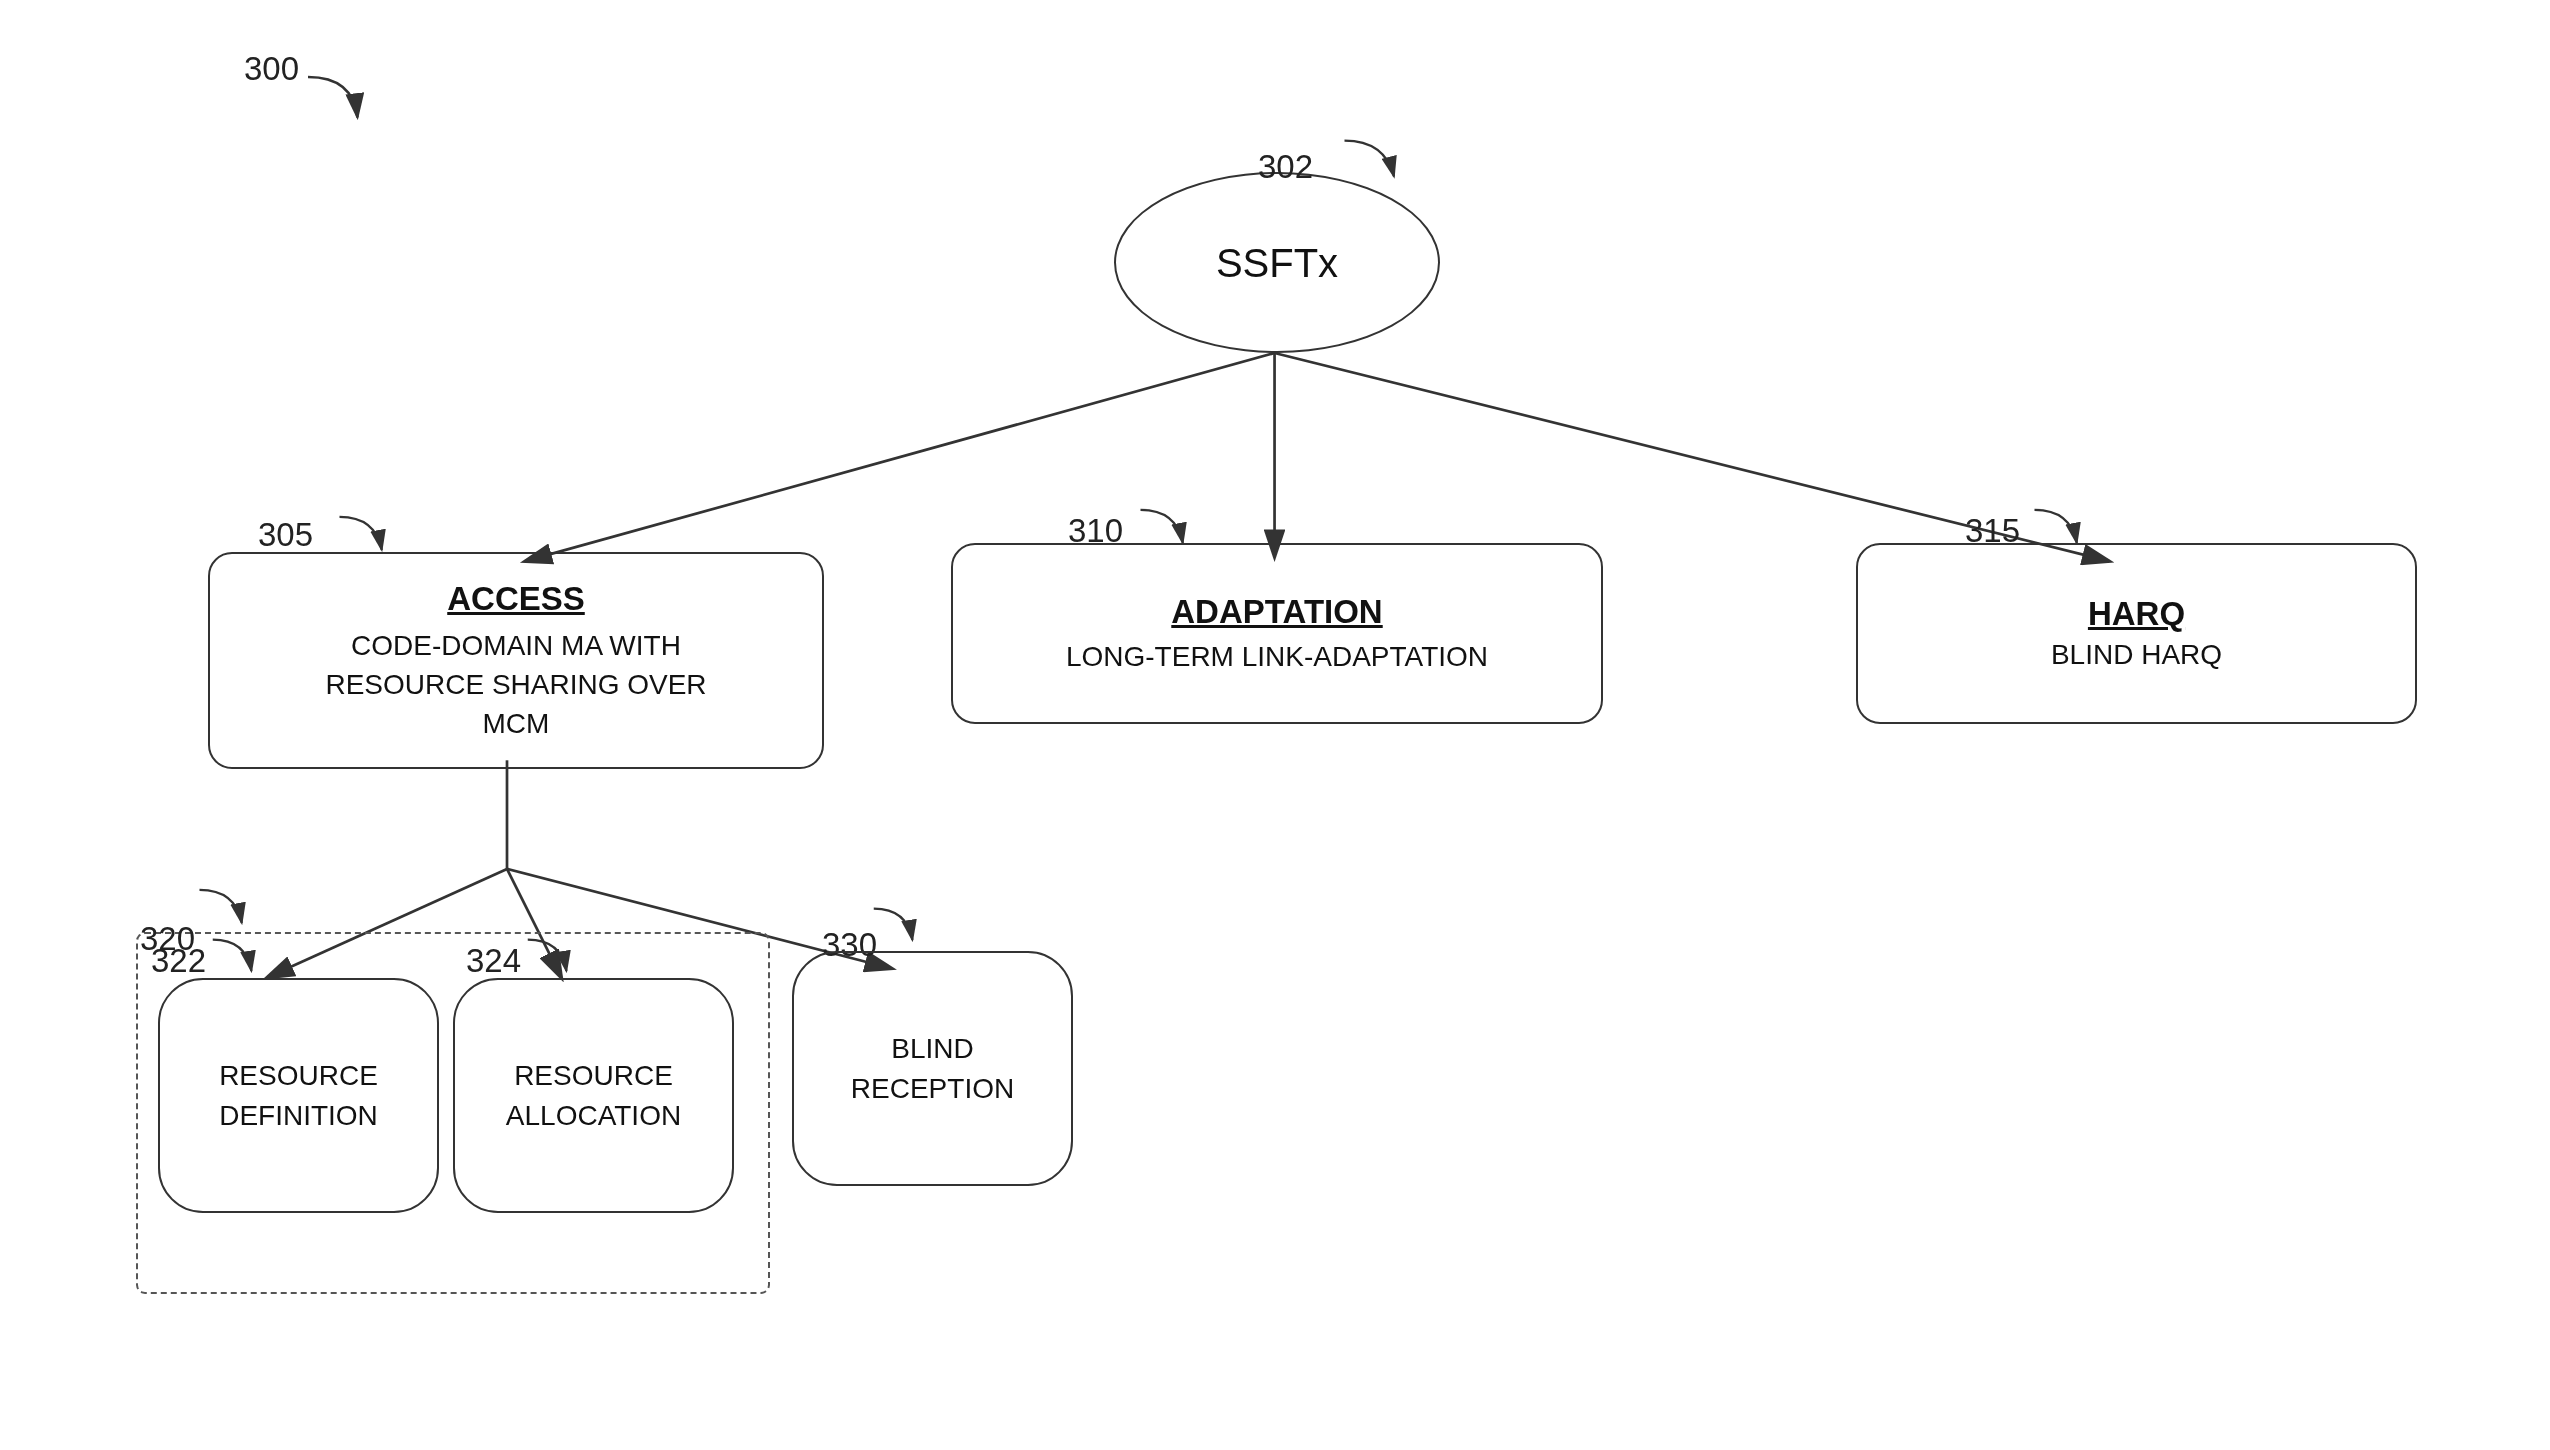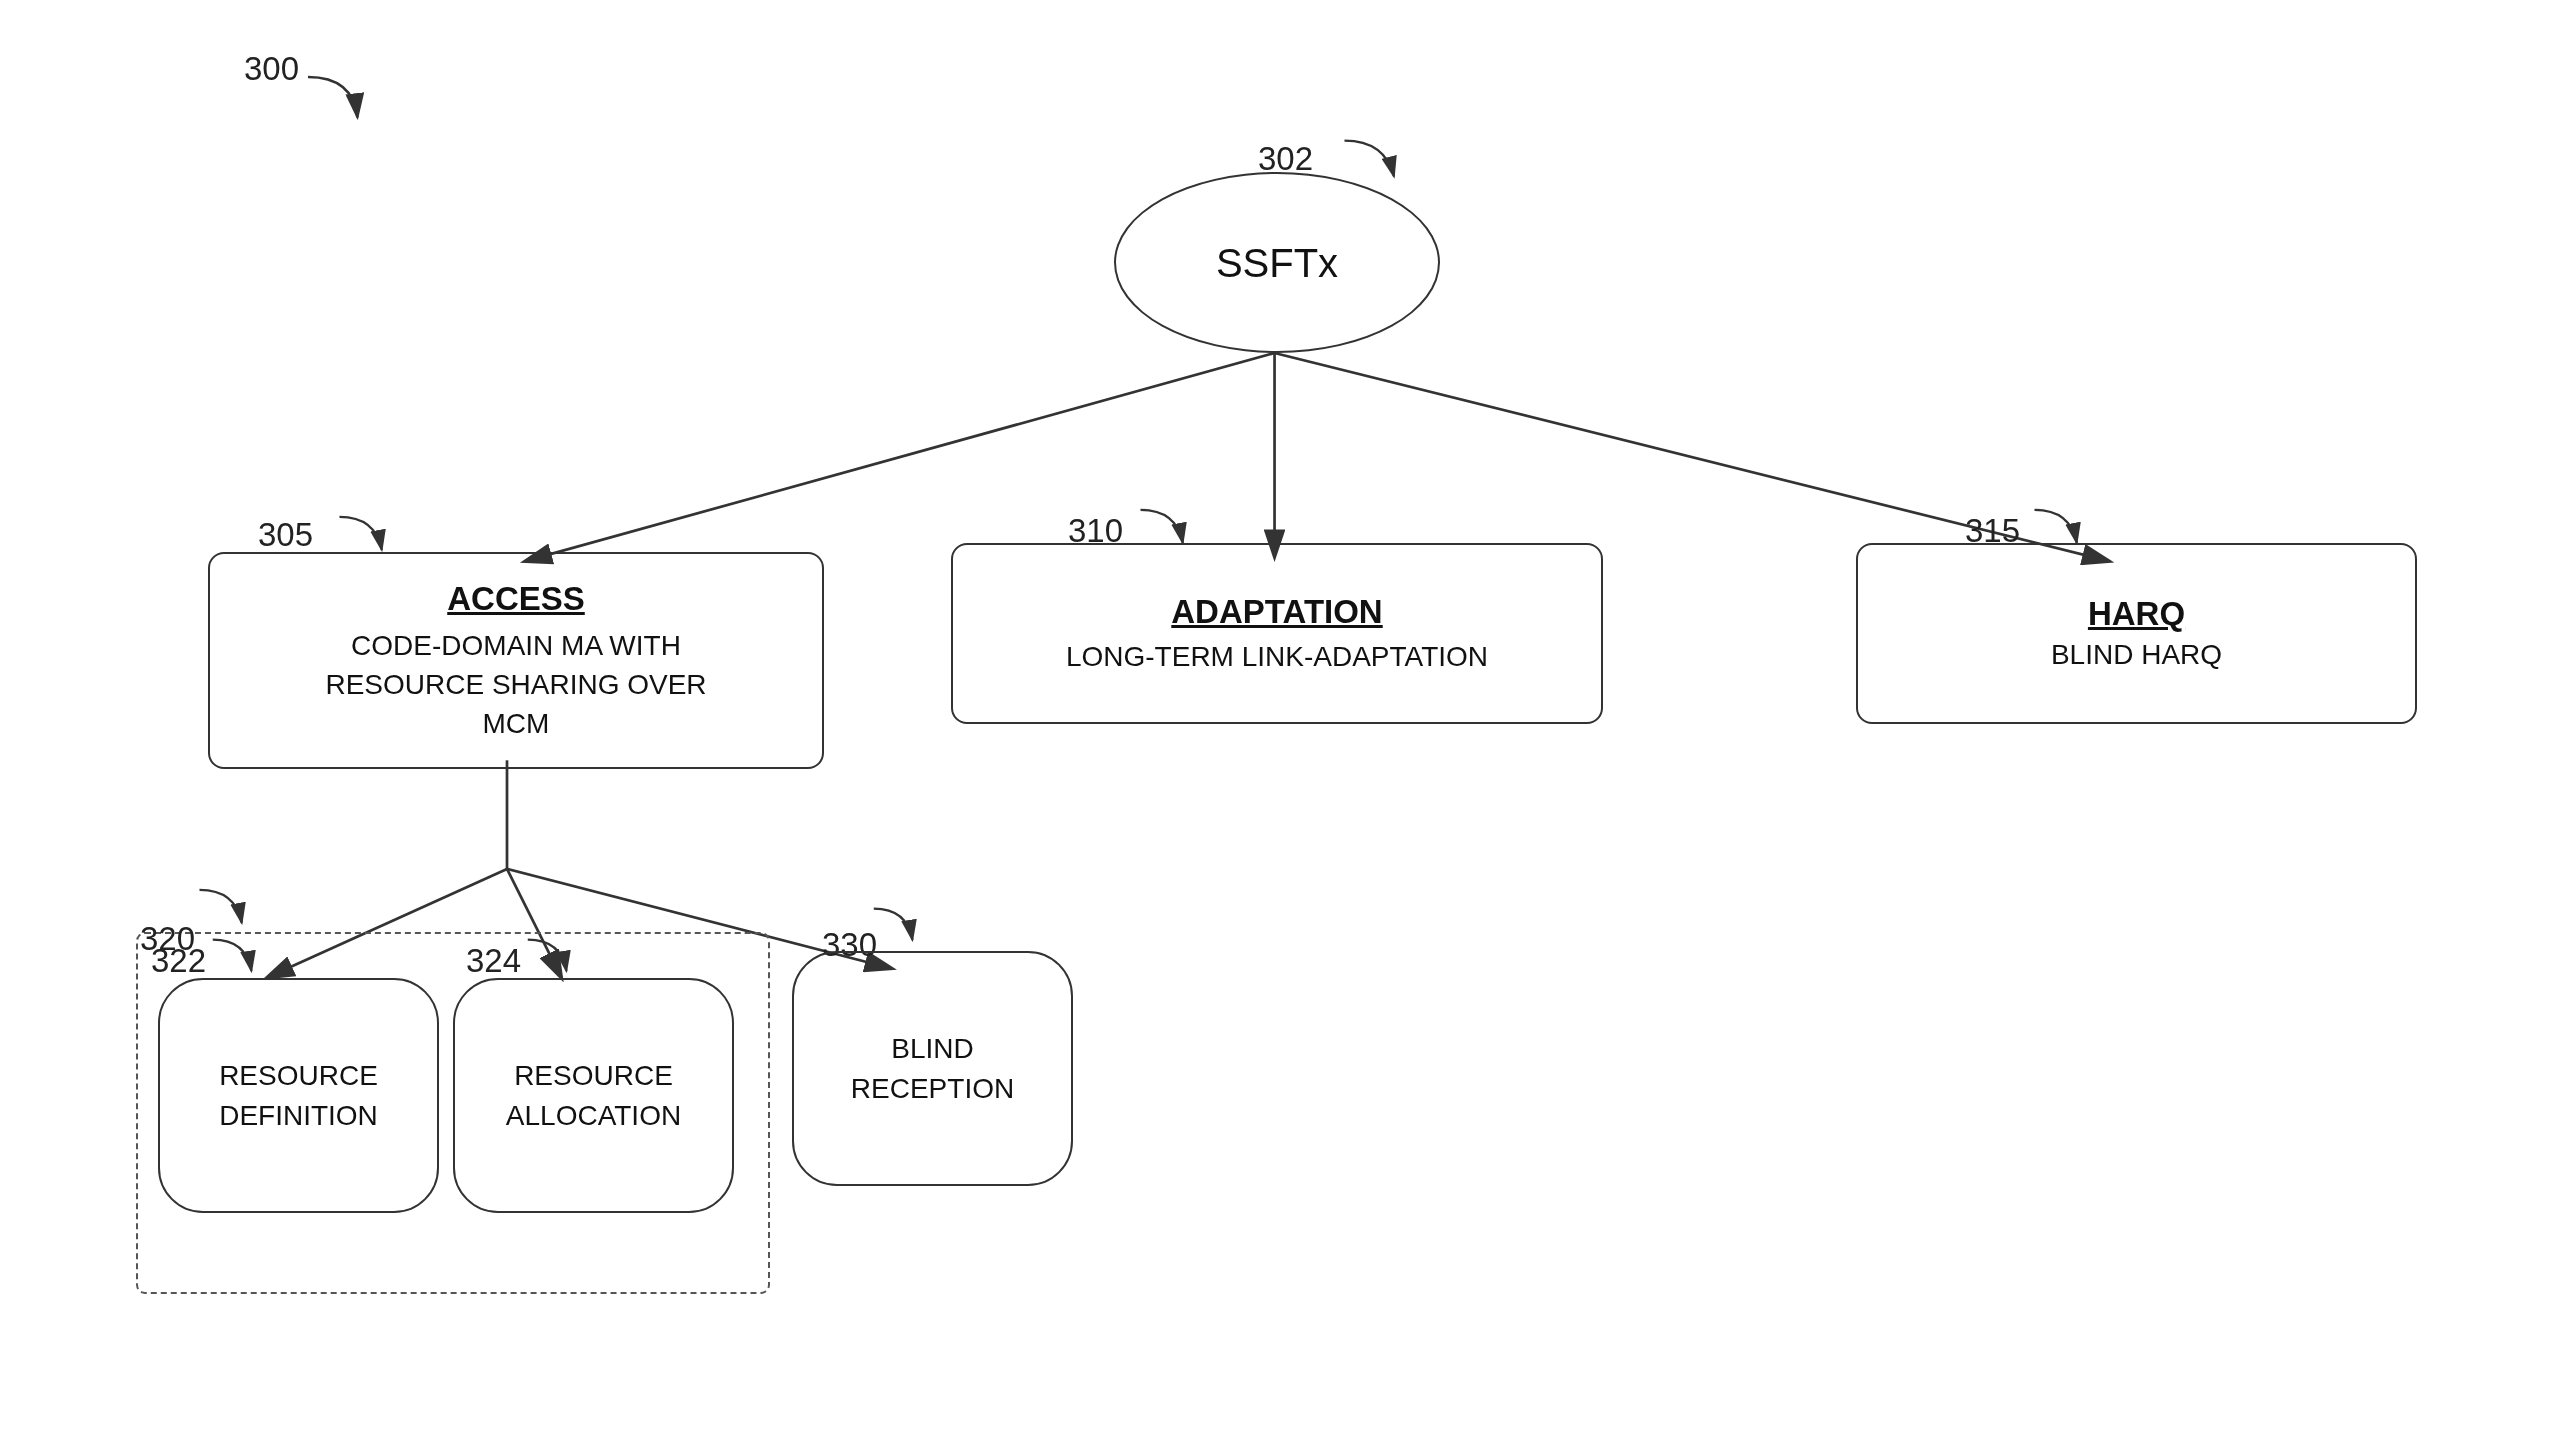"302" div.ref-num { top: 140px -> 148px }
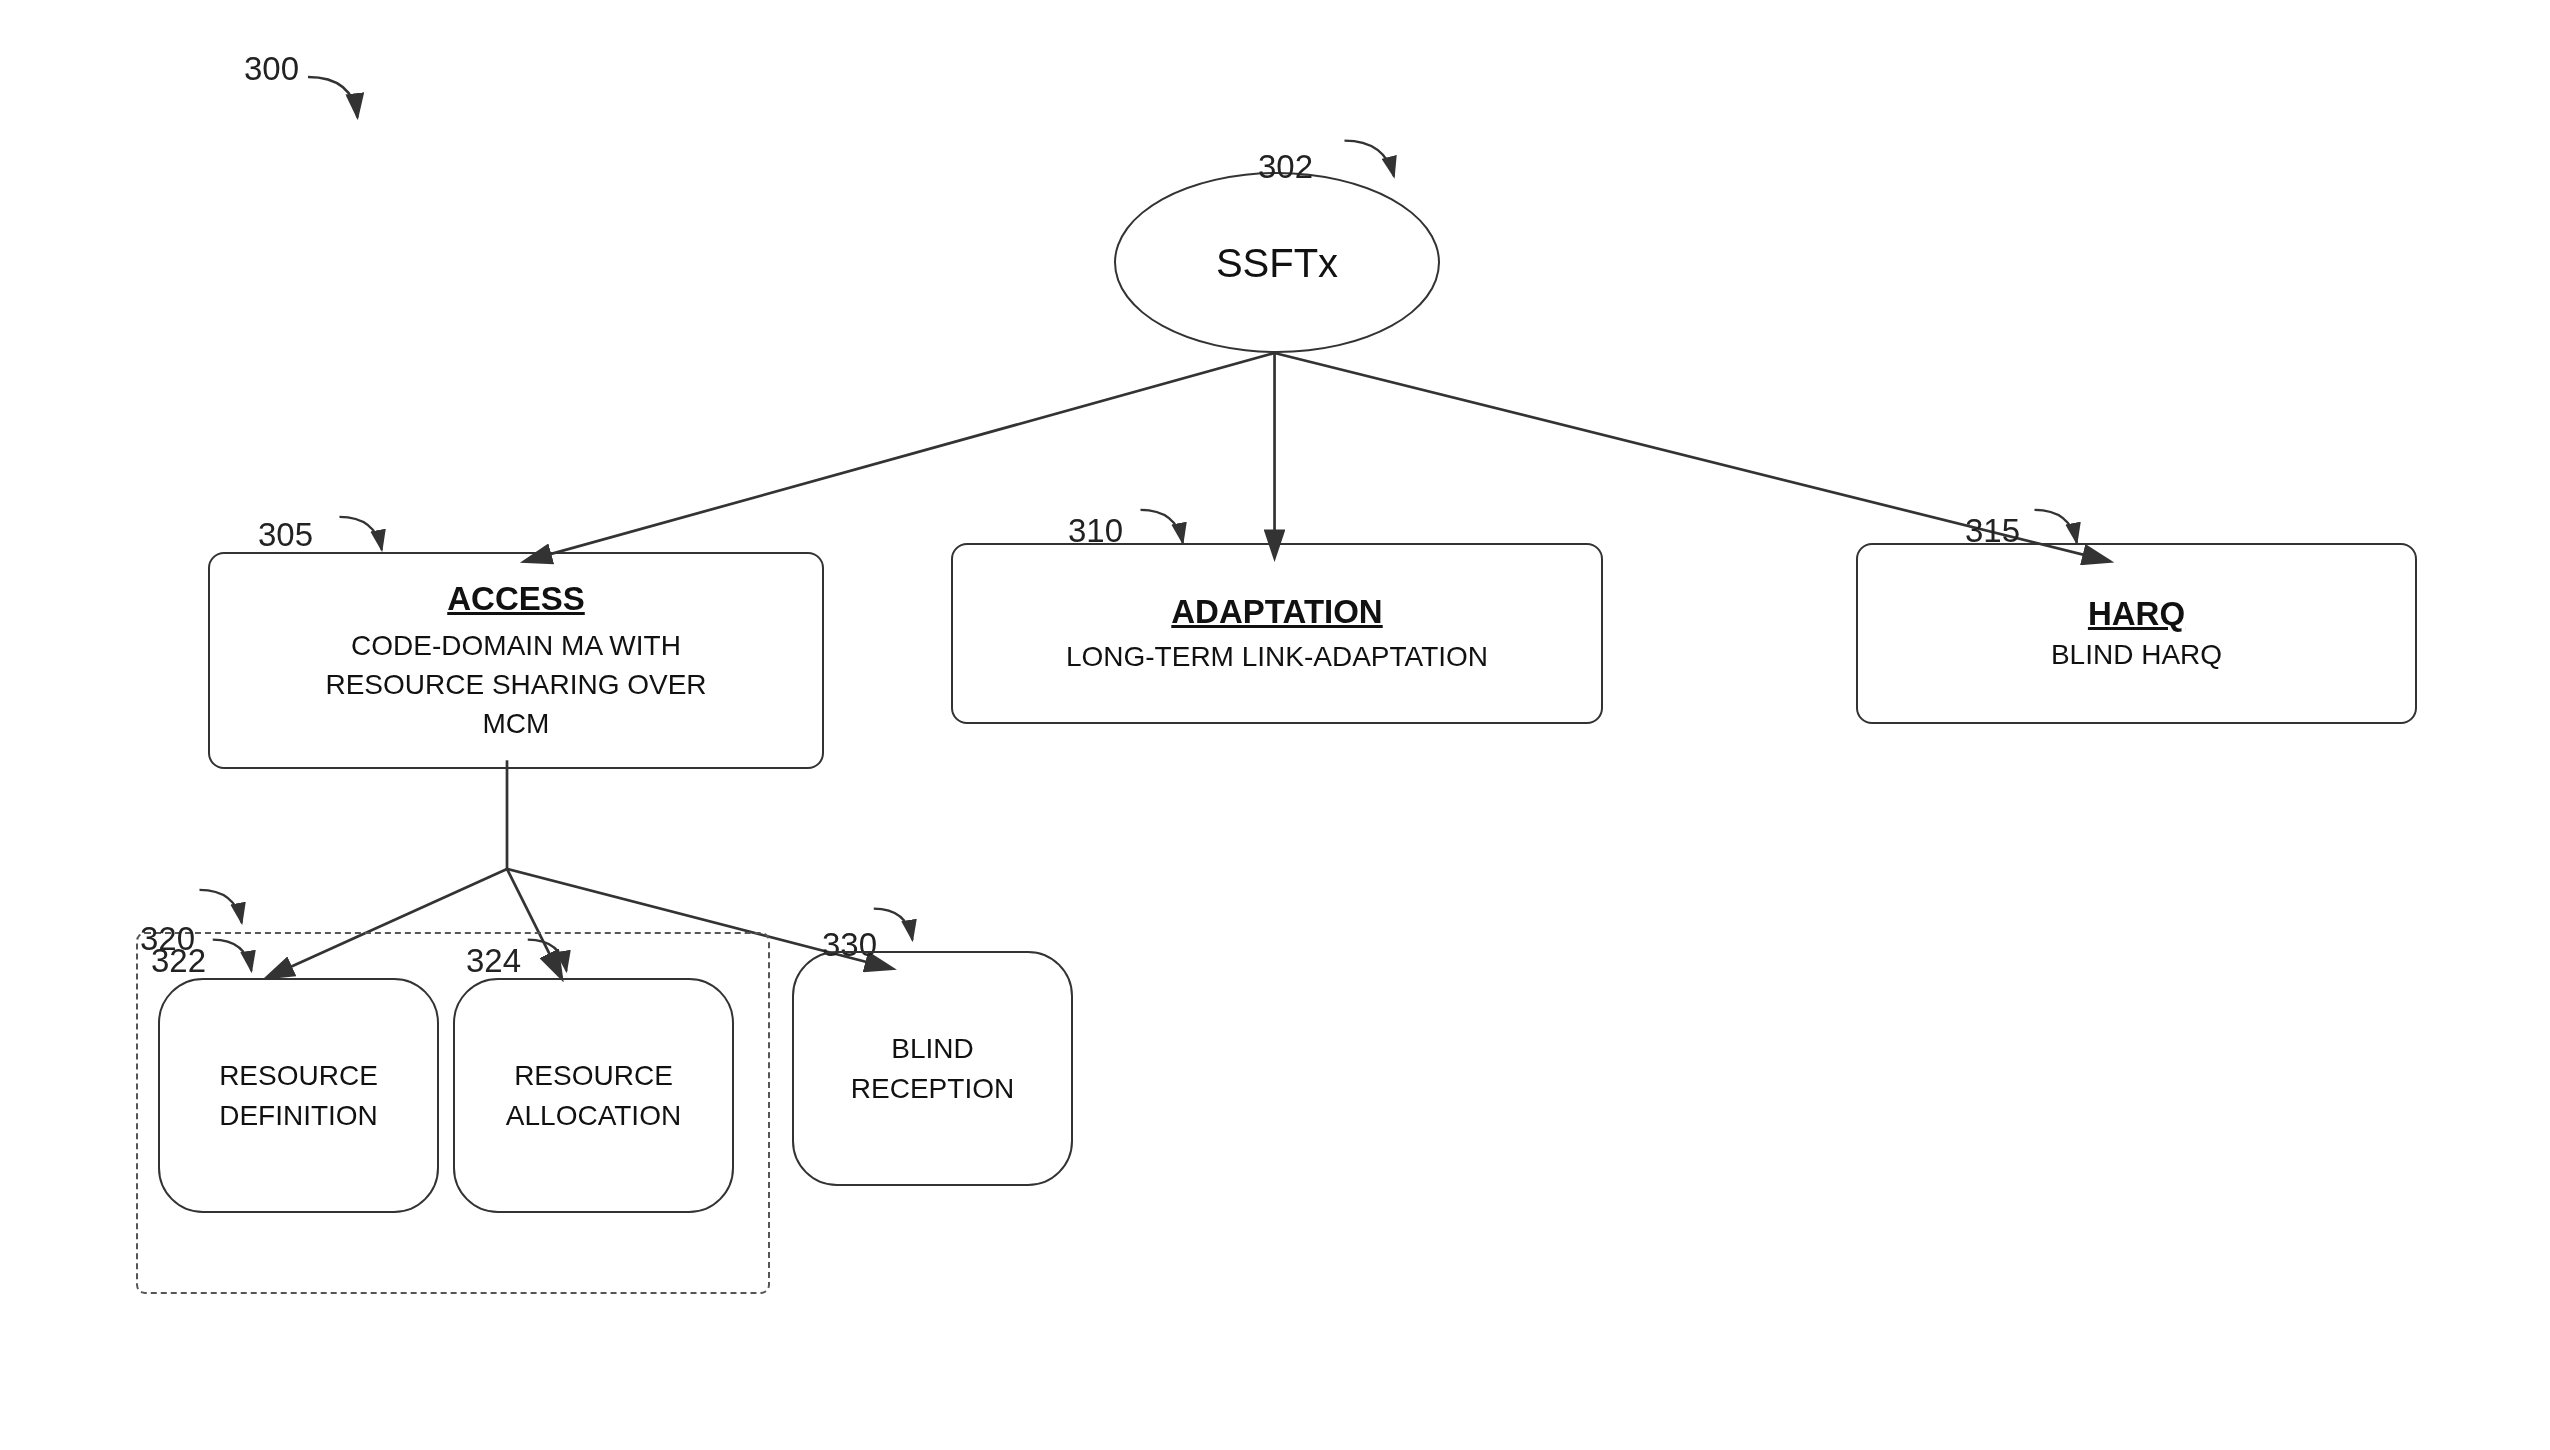"ACCESS" .node-rounded { border-radius: 16px -> 24px }
